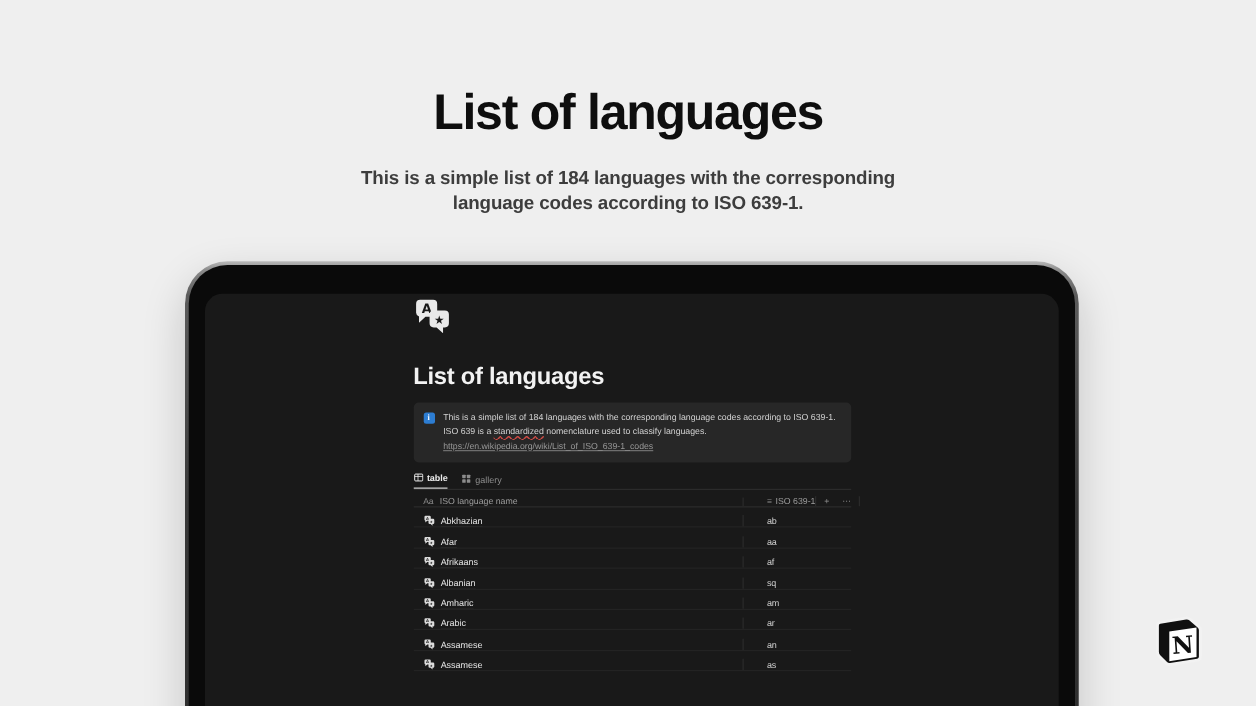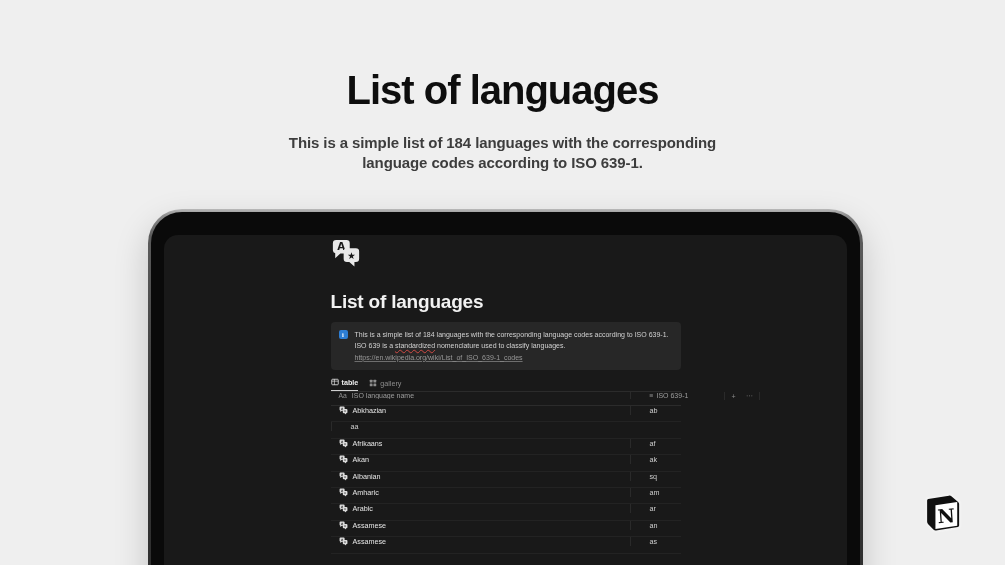"Abkhazian" .trow { align-items: flex-start -> flex-end; gap: 36px -> none }
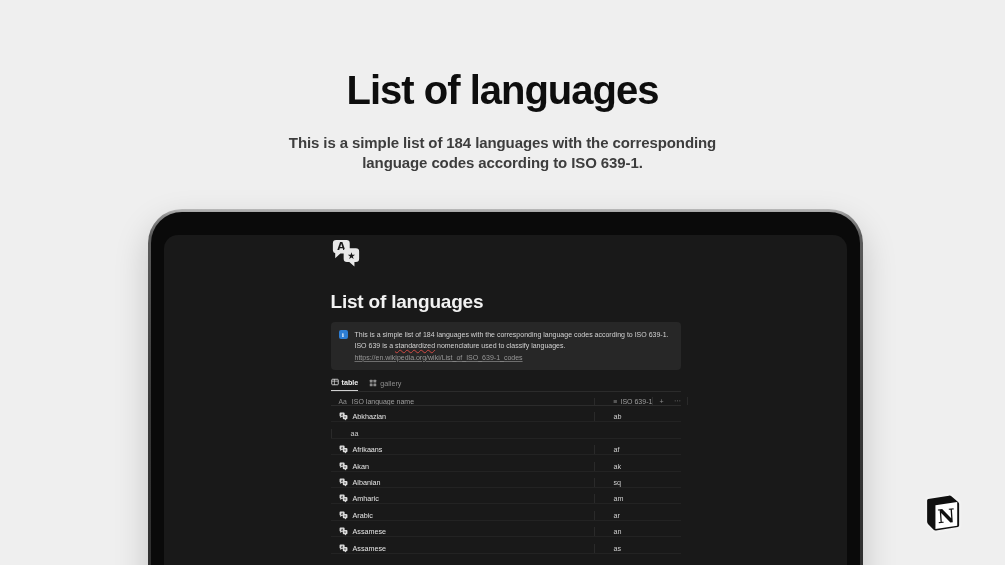"Afar" span.cell-name { html: none -> <span> <span> <svg> <use></use> </svg> </span> <span>Afar</span> </span> }
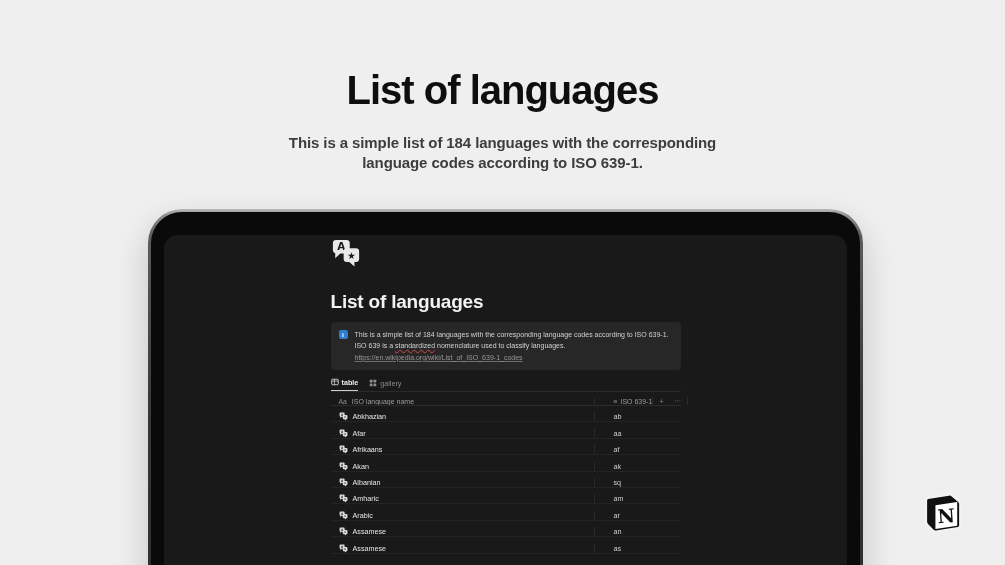"Akan" div.trow { html: <div> <span> <span> <svg> <use></use> </svg> </span> <span>Akan</span> </span> <span>ak</span> <span></span> </div> -> none }
